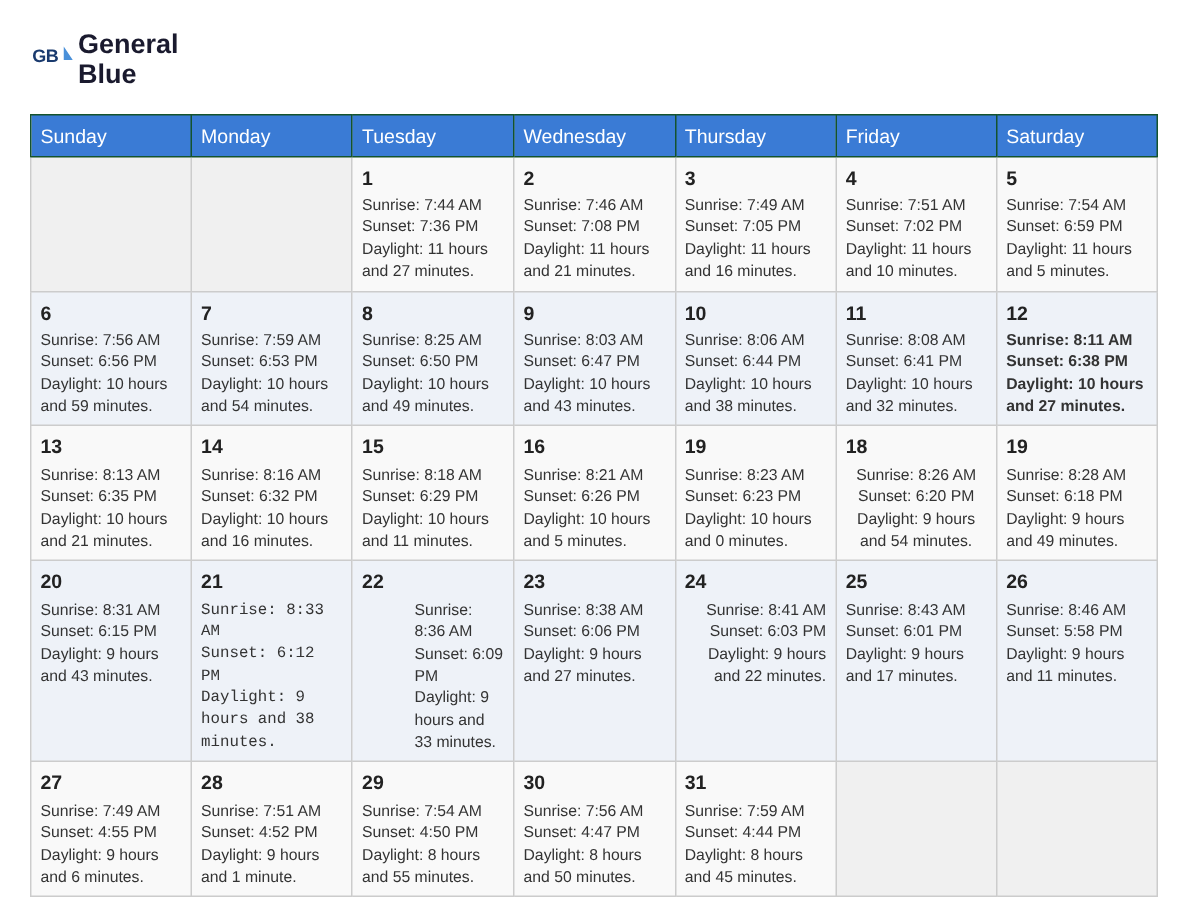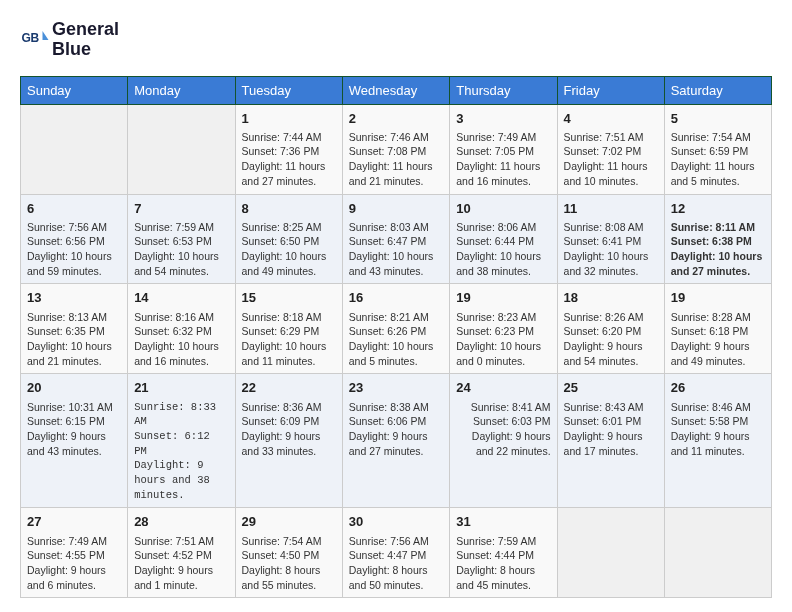"Sunrise: 8:26 AM" div.day-detail { text-align: none -> center }
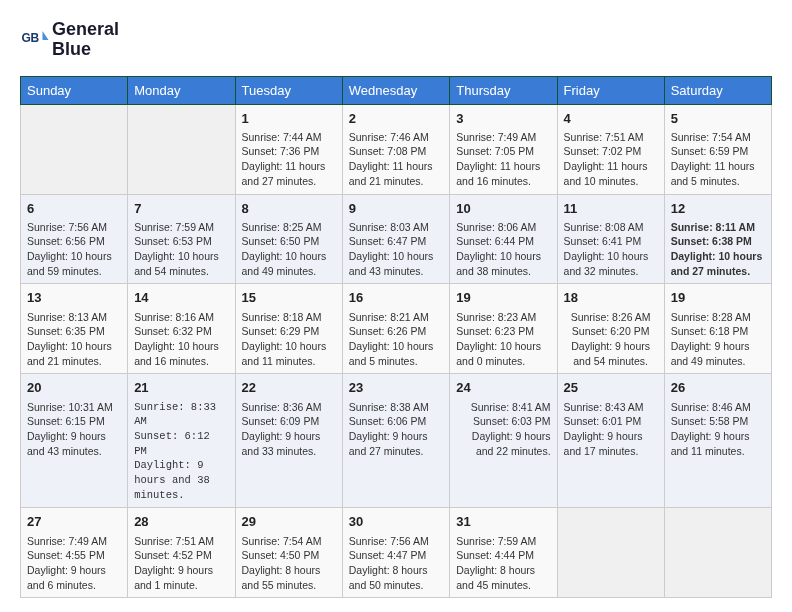"Sunrise: 10:31 AM" div.day-detail { text: 10:31 -> 8:31 }
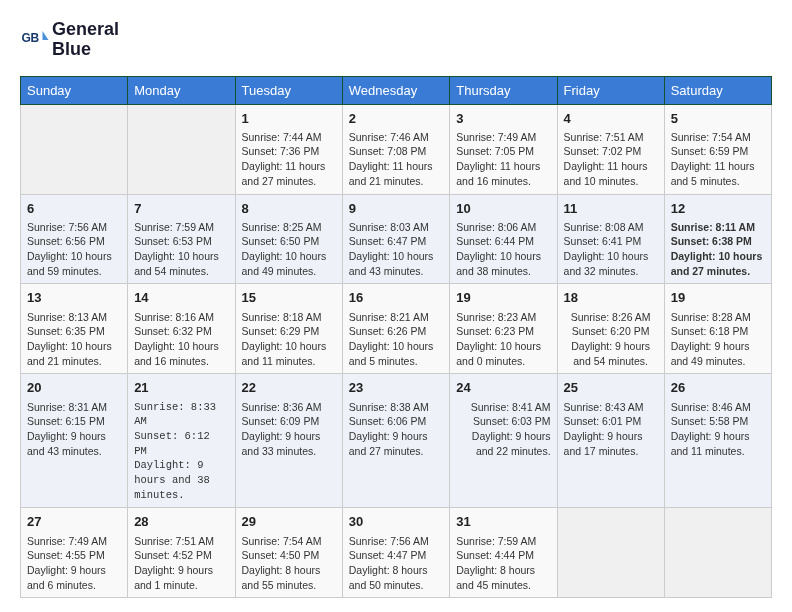"Sunrise: 8:36 AM" div.day-detail { margin-left: none -> 35px }
